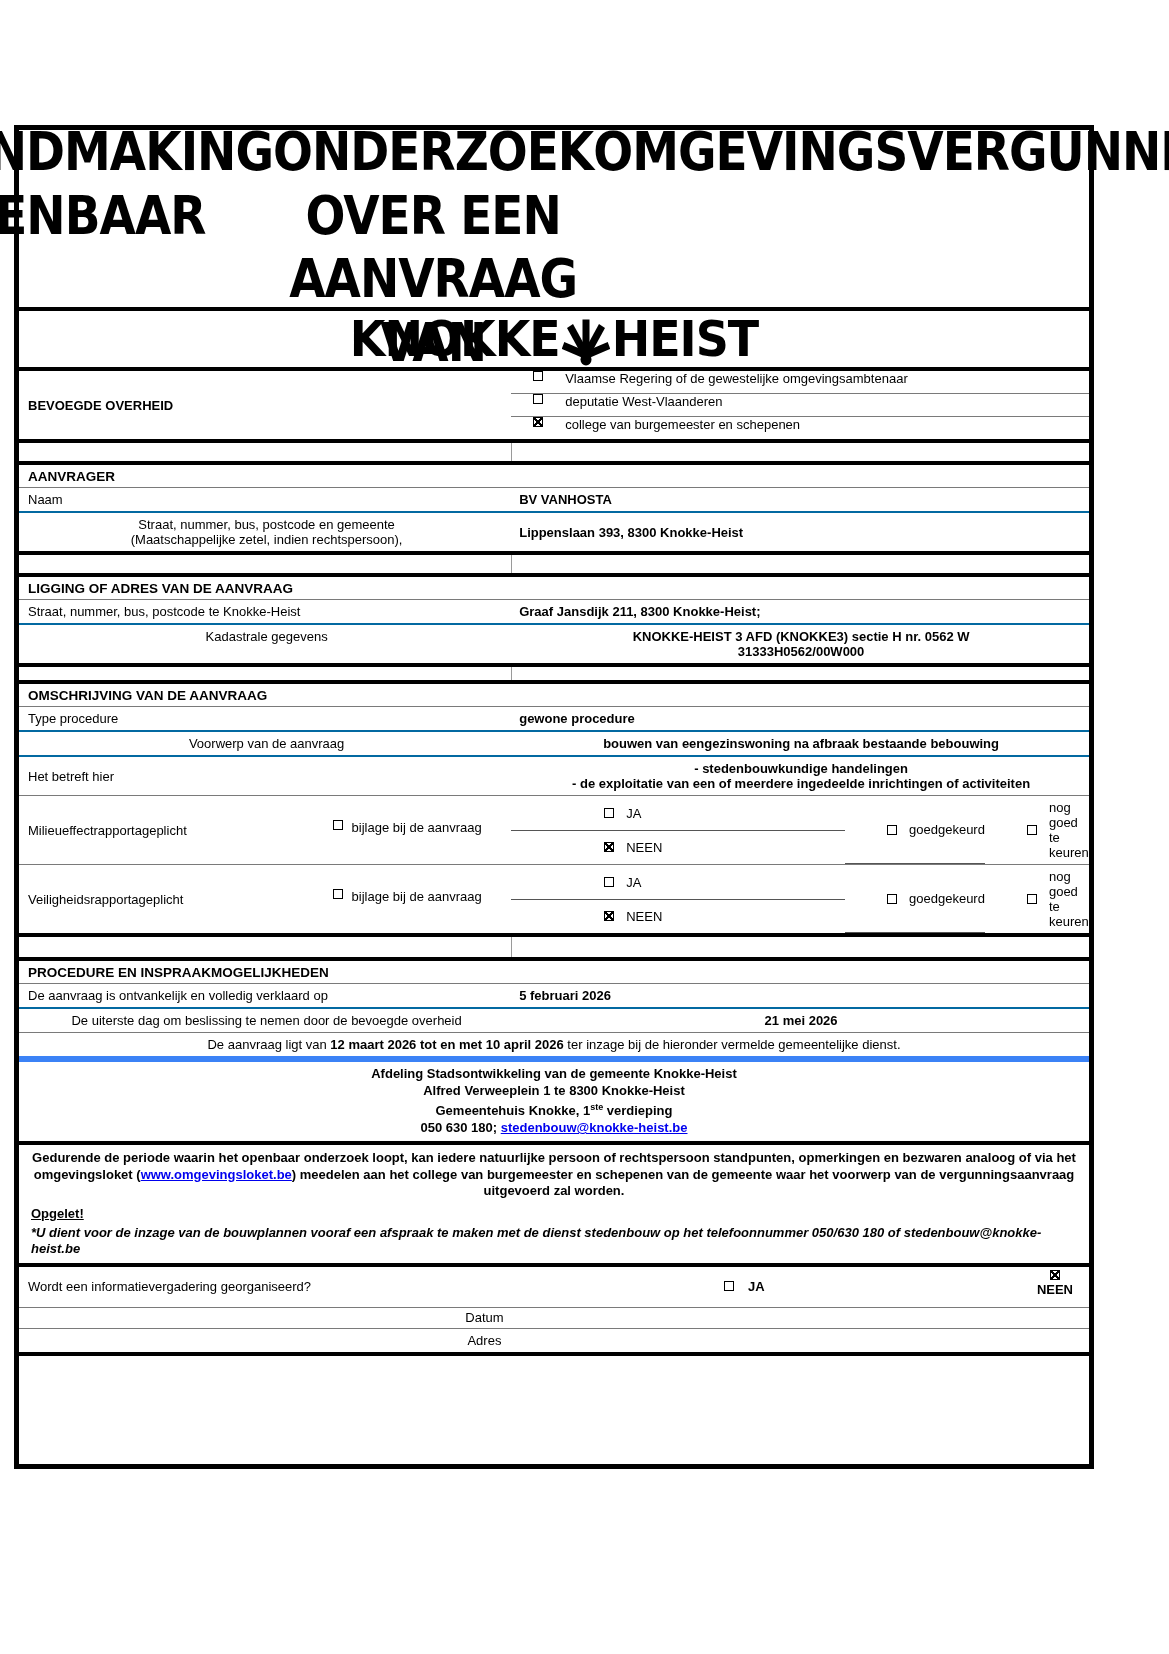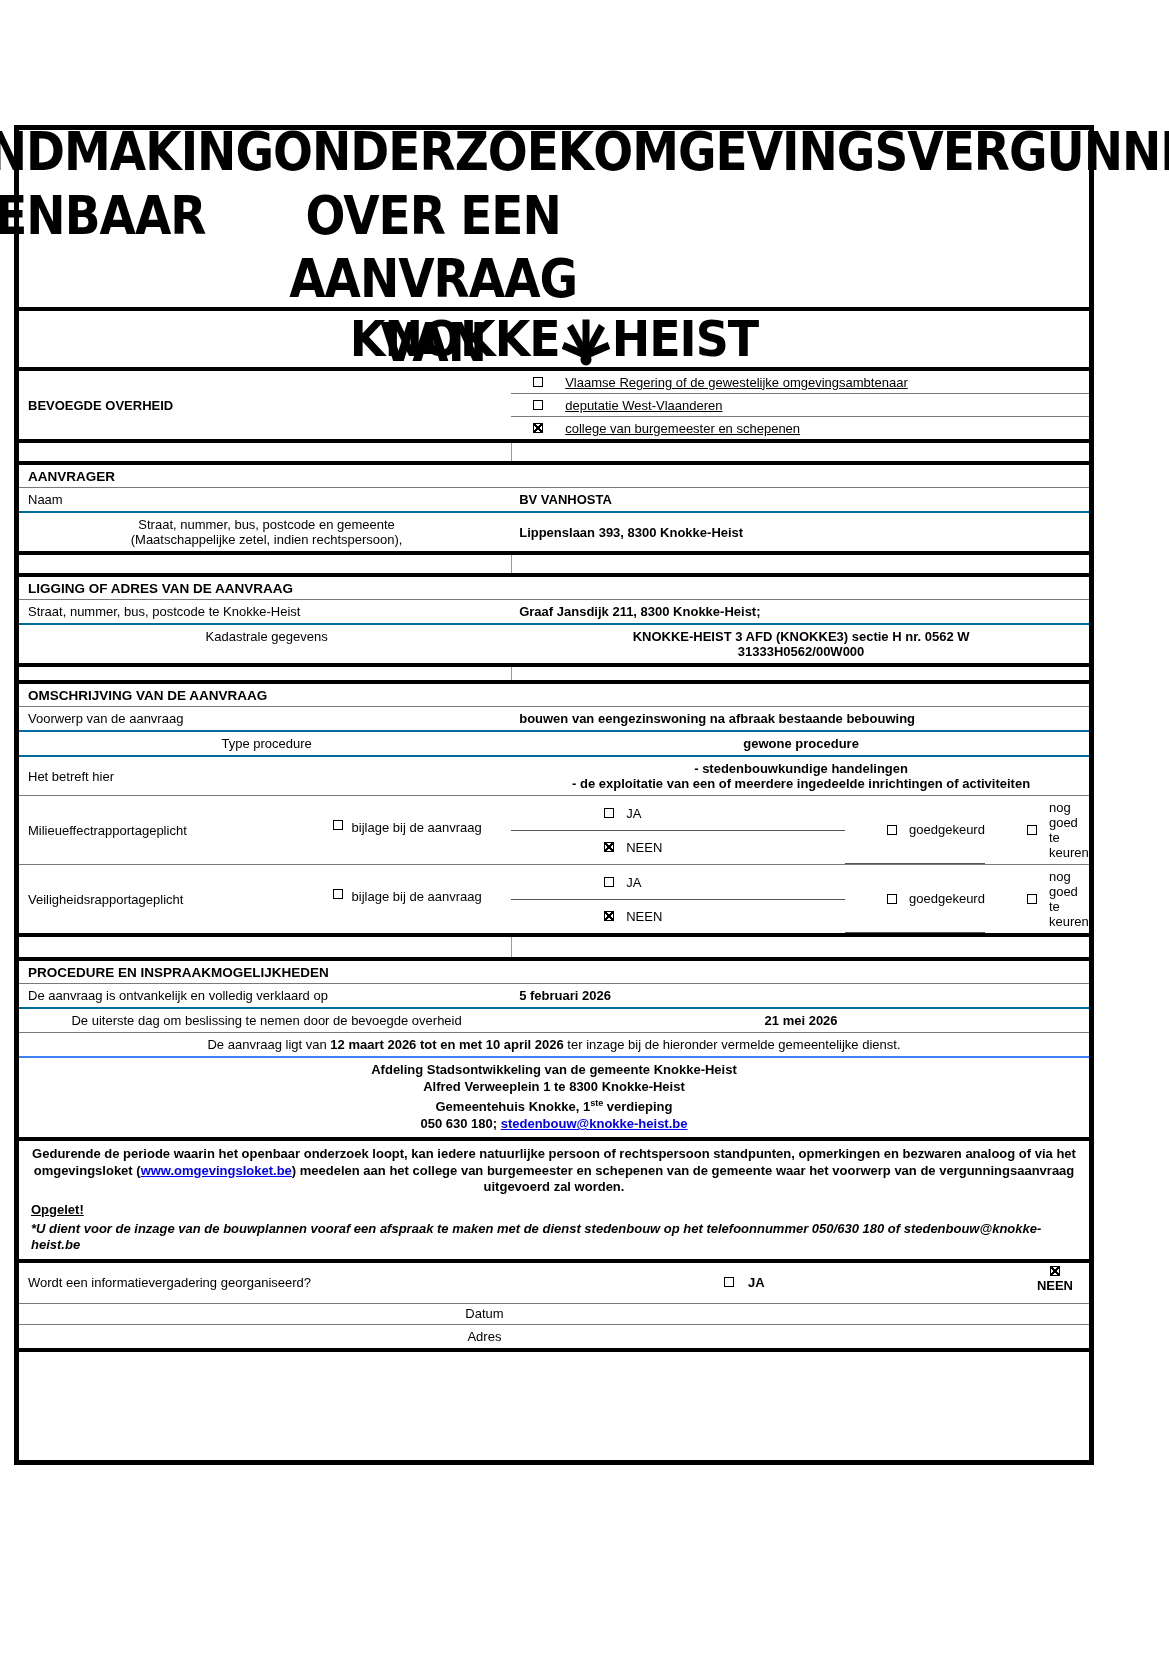"Vlaamse Regering of de gewestelijke" .opt { align-items: center -> flex-start; text-decoration: underline -> none }
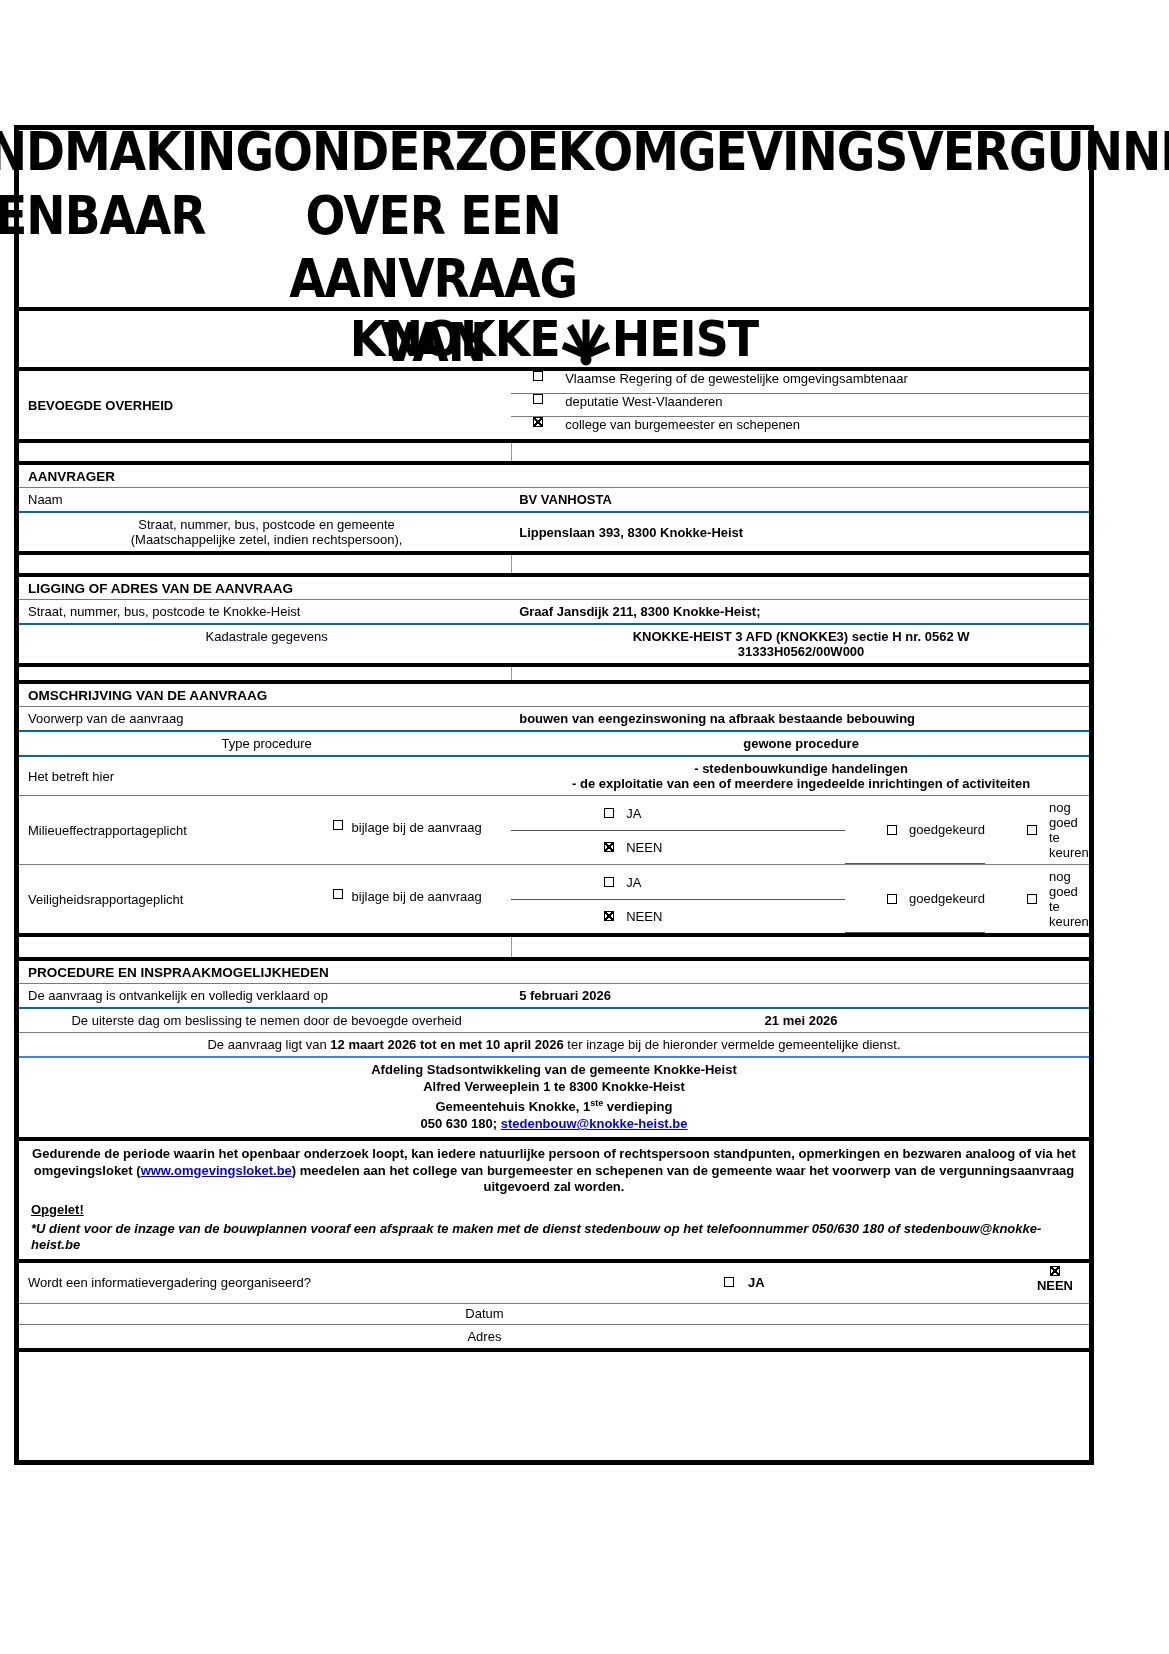"Voorwerp van de aanvraag" div.row { order: before "Type procedure" -> after "Type procedure" }
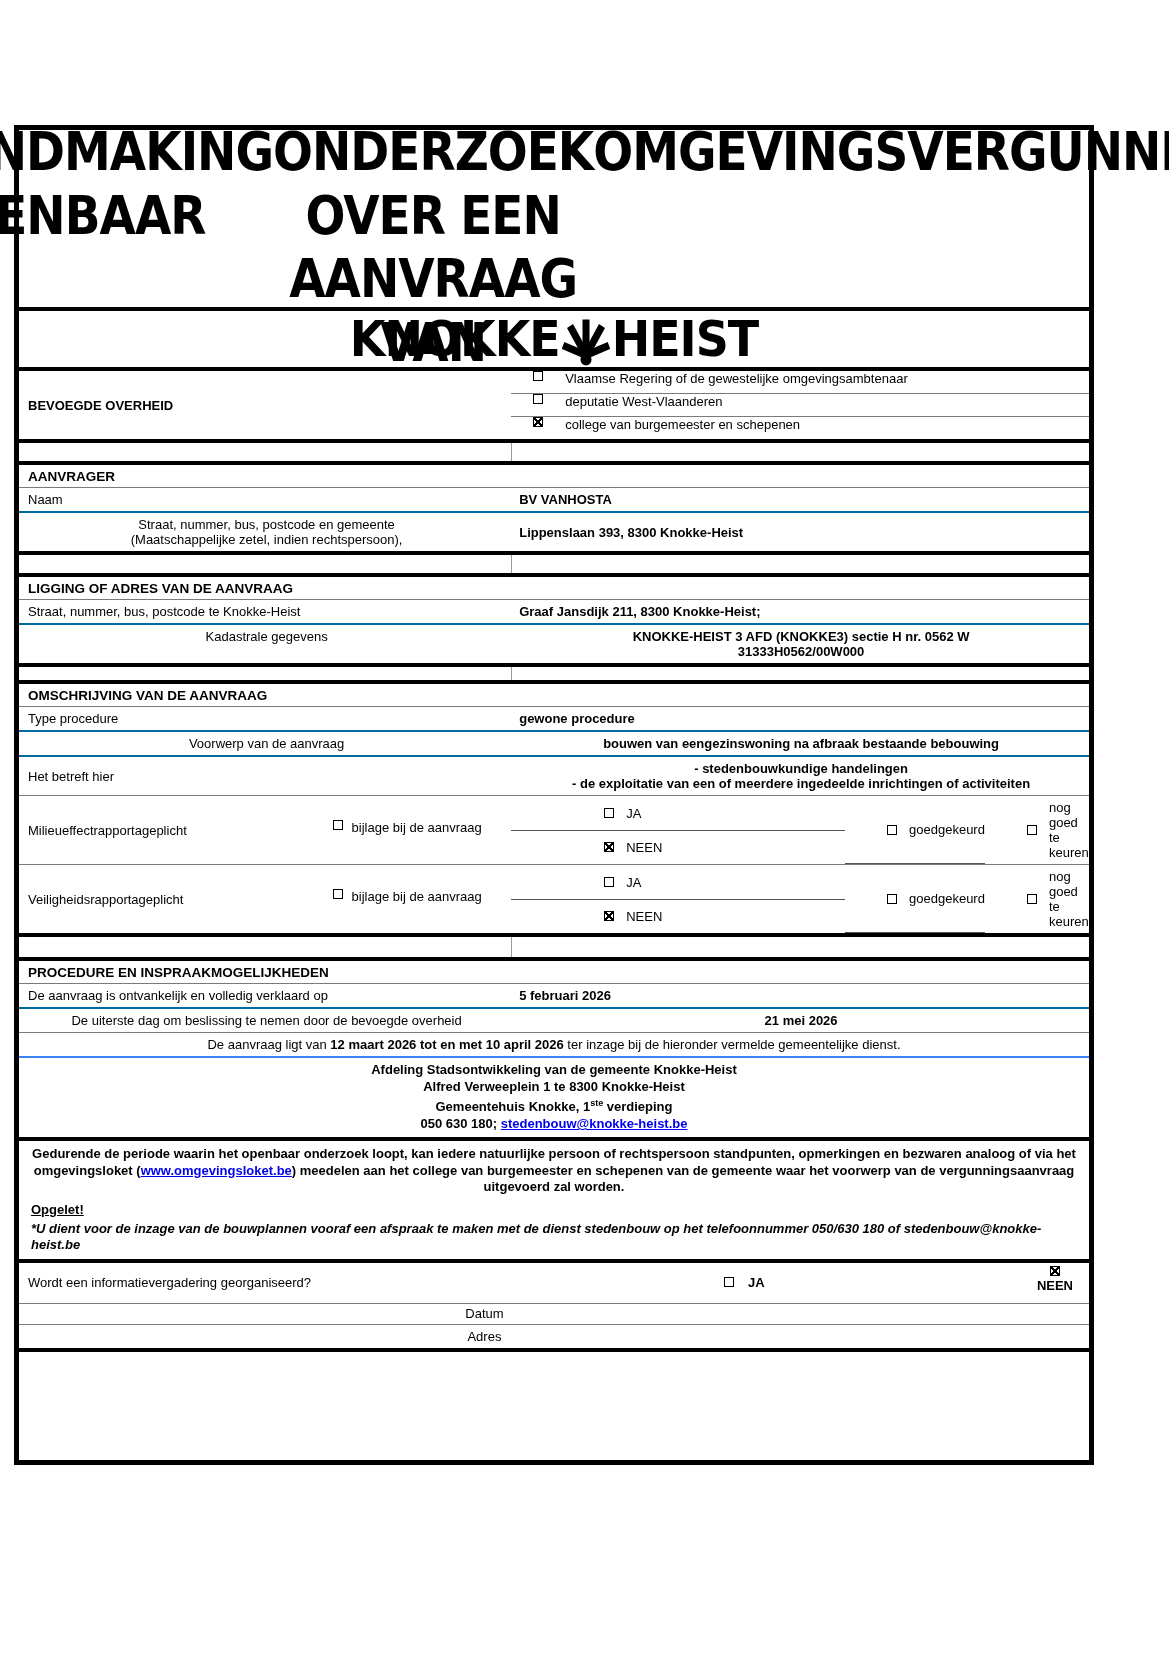"Afdeling Stadsontwikkeling van de" .dienst { border-top: 2px solid #3b82f6 -> 6px solid #3b82f6 }
